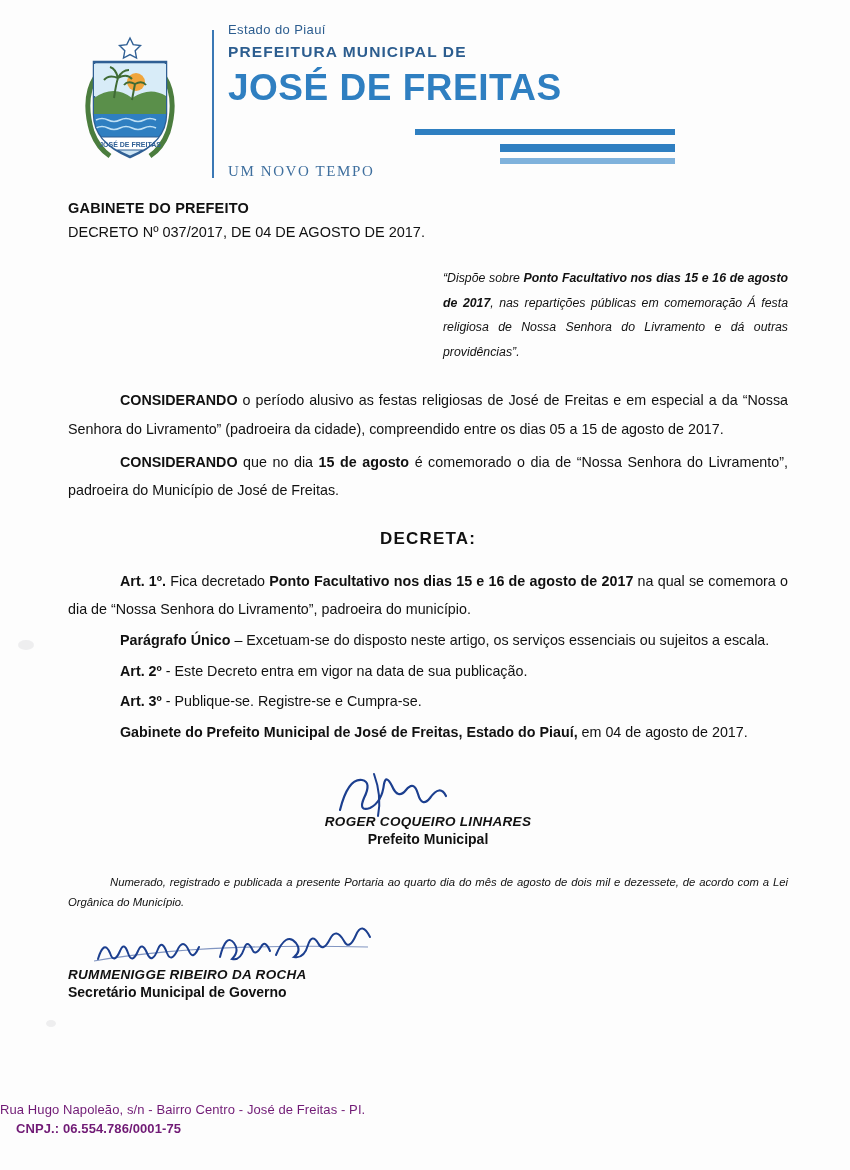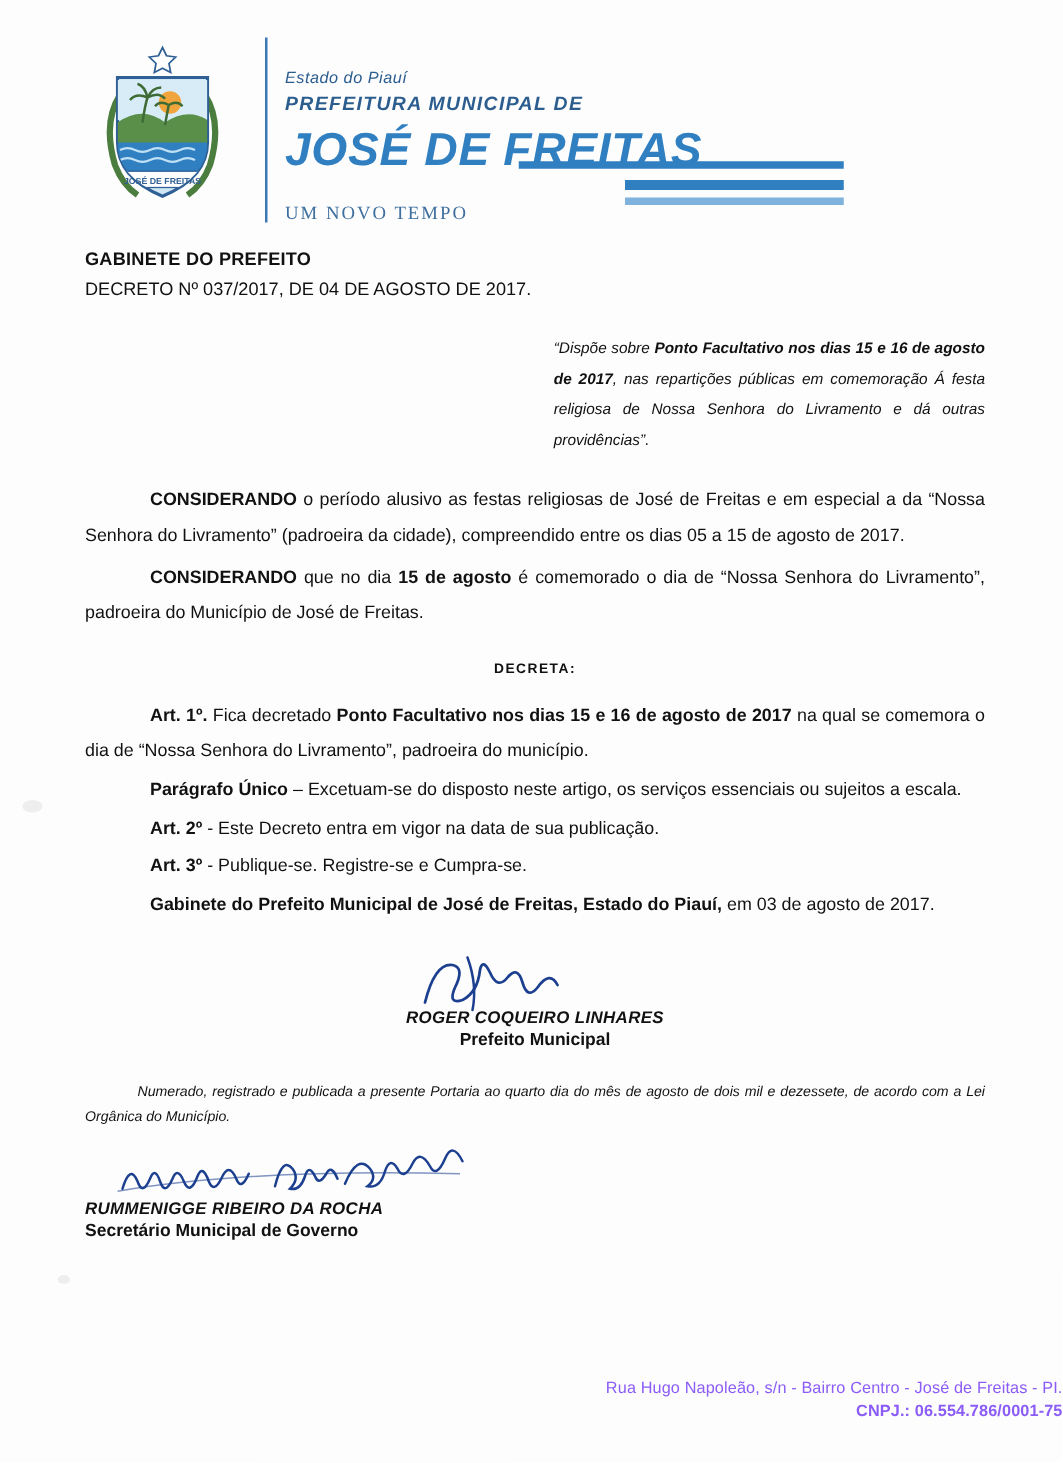"Estado do Piauí" .header-text { font-style: italic -> none; top: 32px -> 0 }
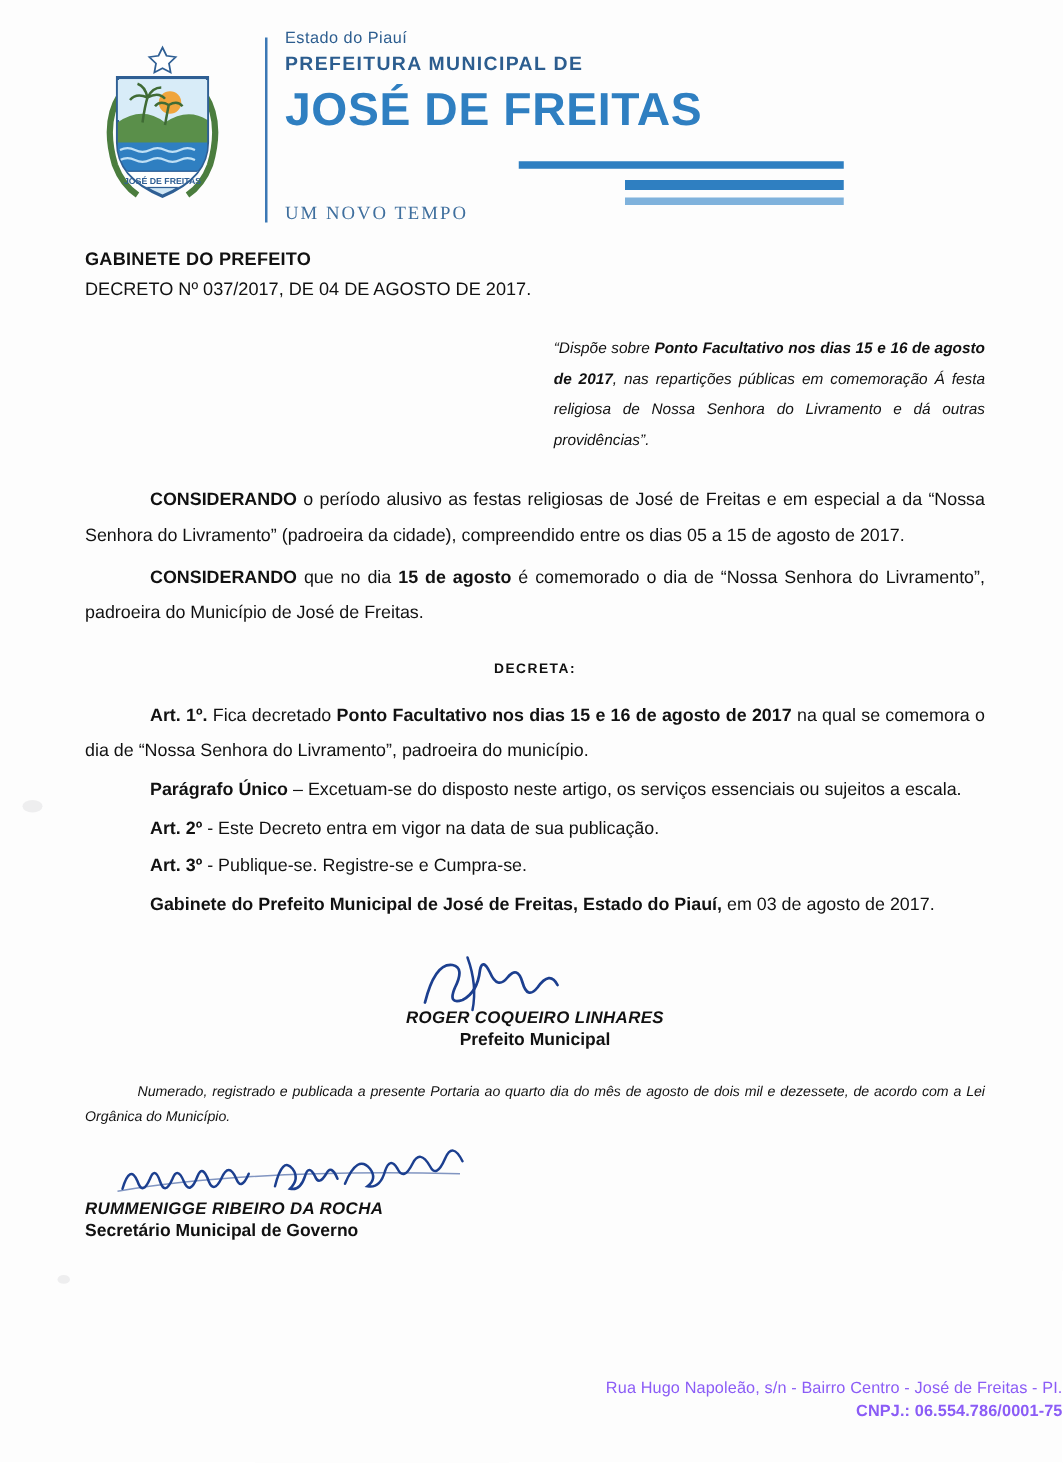"DECRETA:" .decreta { font-size: 11px -> 17px }
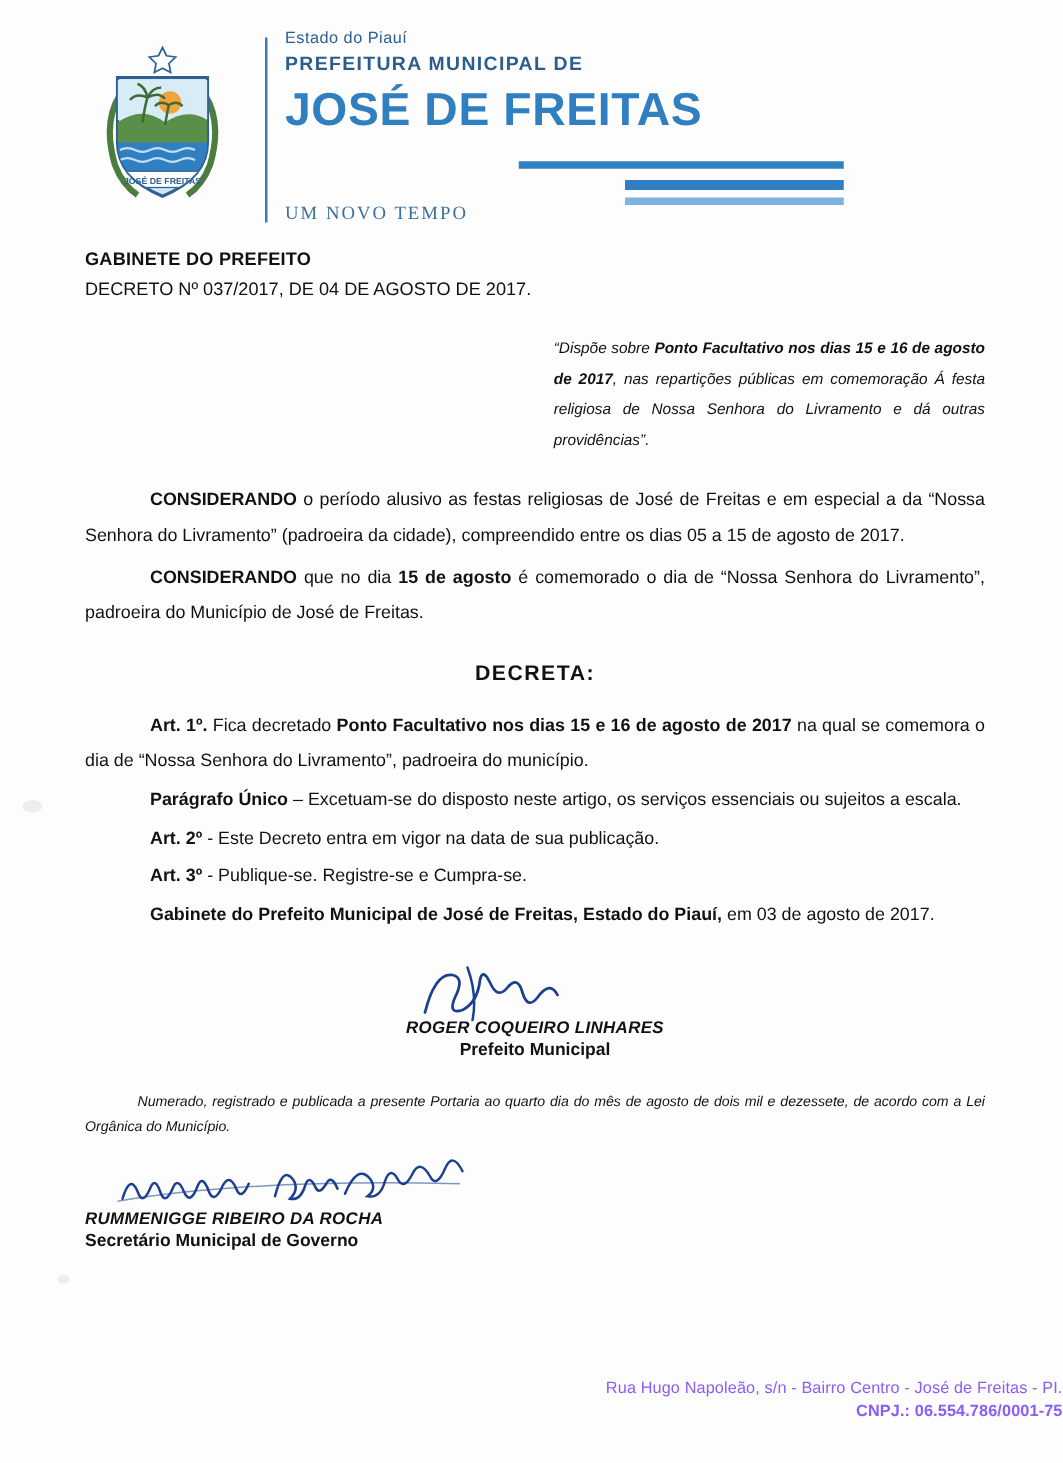"em 03 de agosto de" span { text: 03 -> 04 }
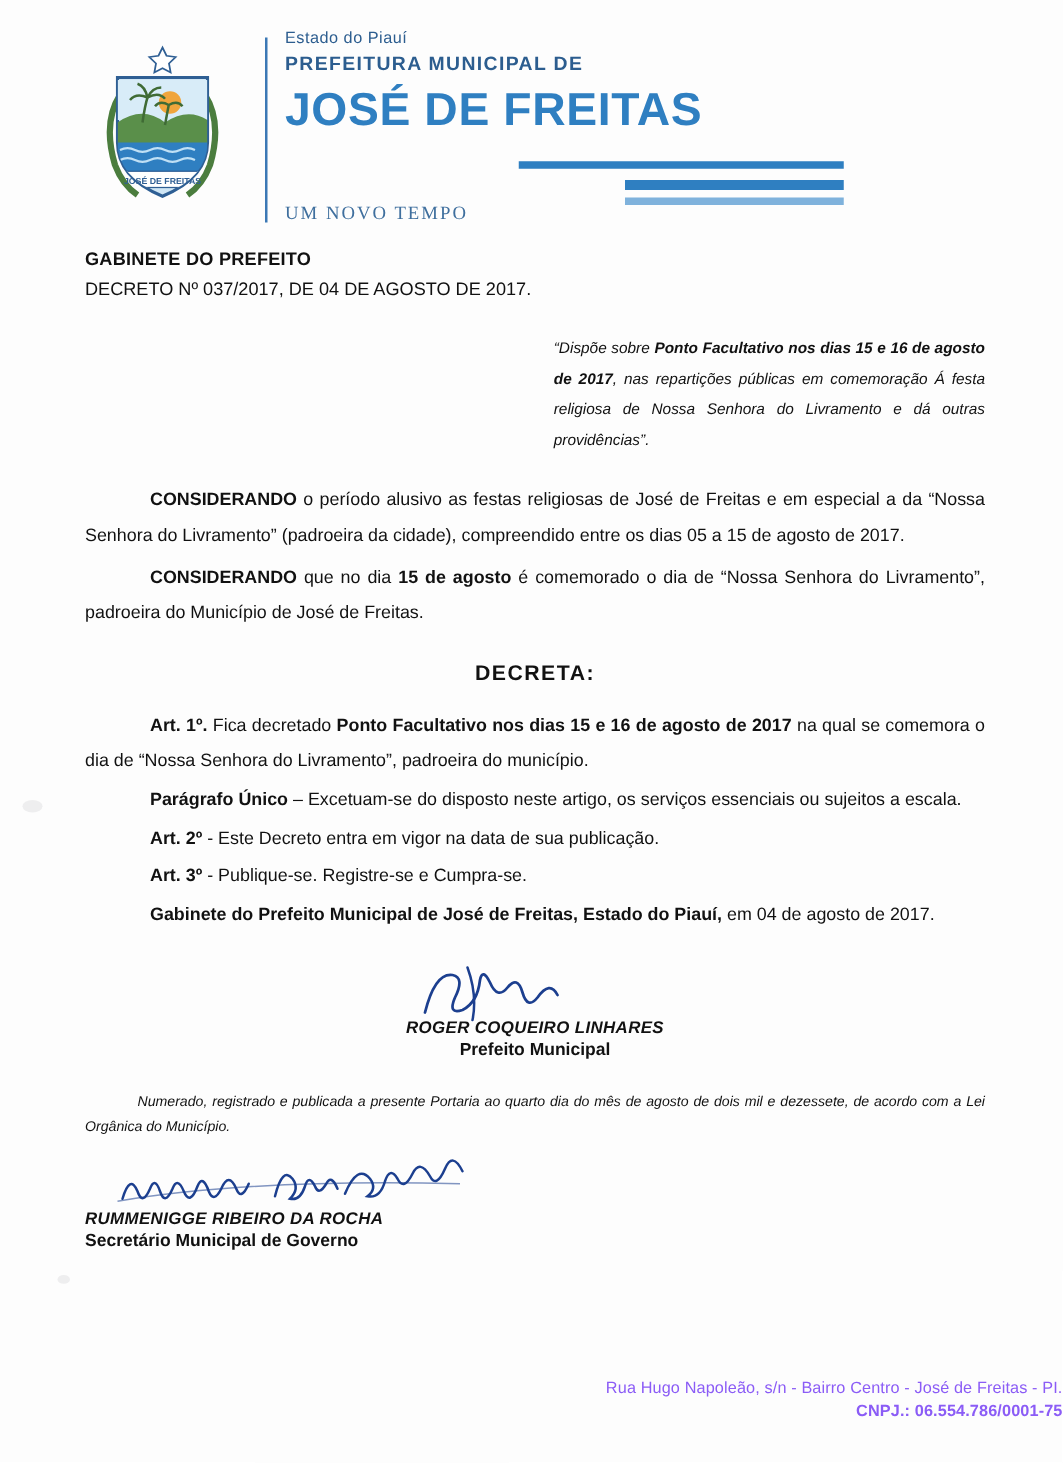"Rua Hugo Napoleão, s/n -" .footer { color: #8b5cf6 -> #701a75; text-align: right -> left }
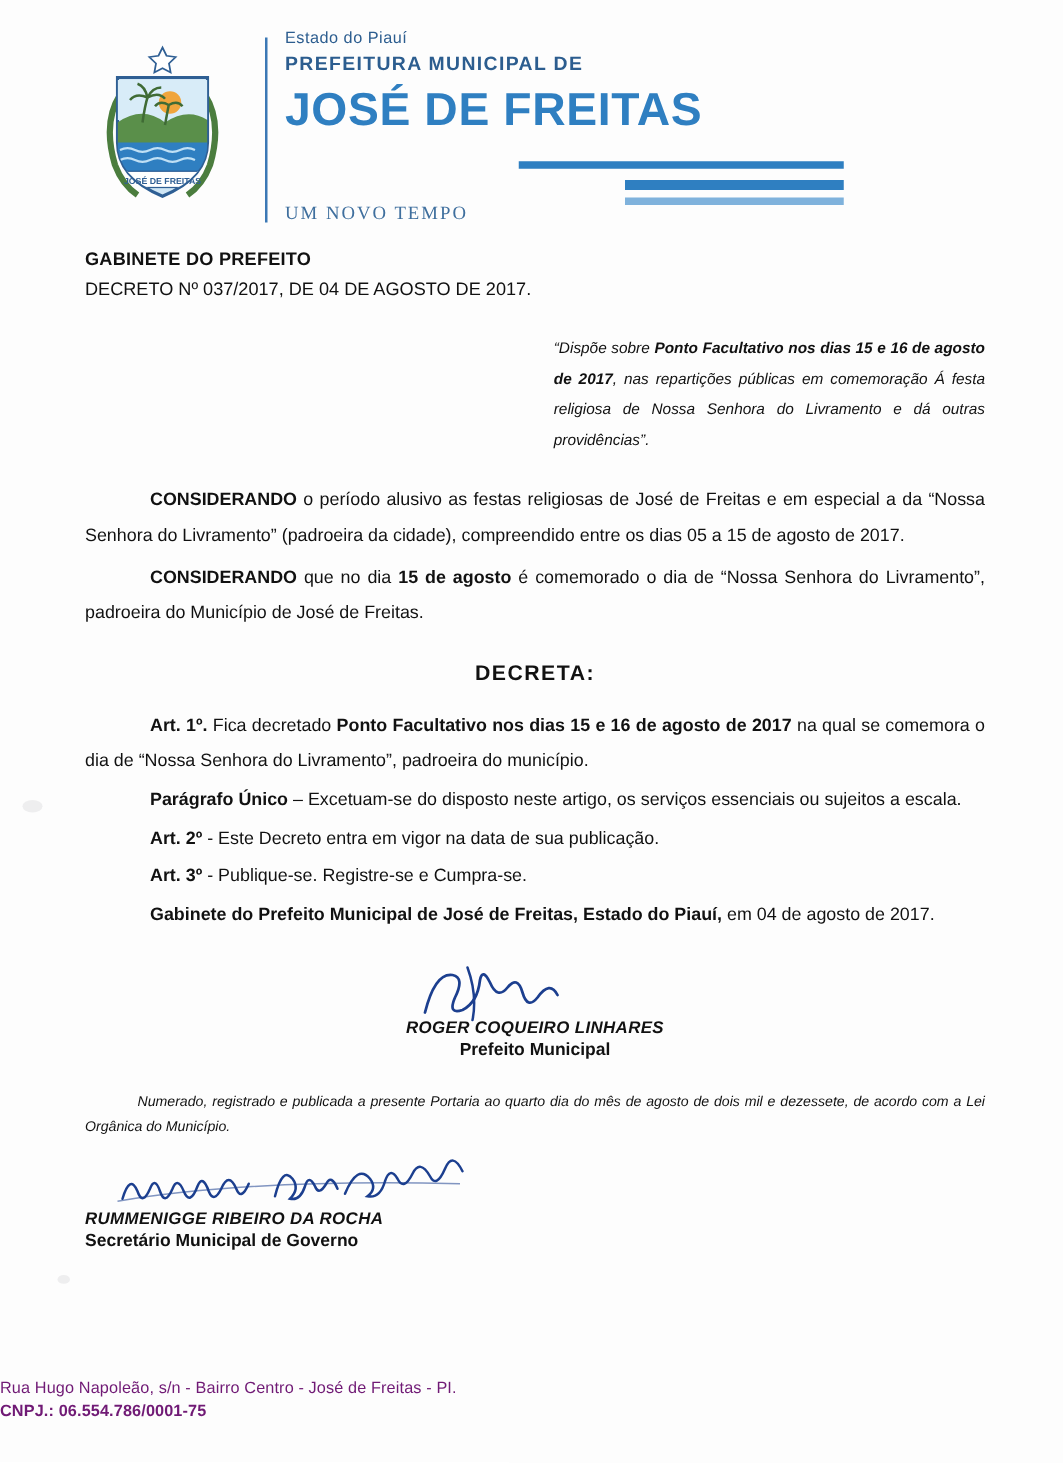"CNPJ.: 06.554.786/0001-75" .footer-cnpj { padding-left: none -> 16px }
